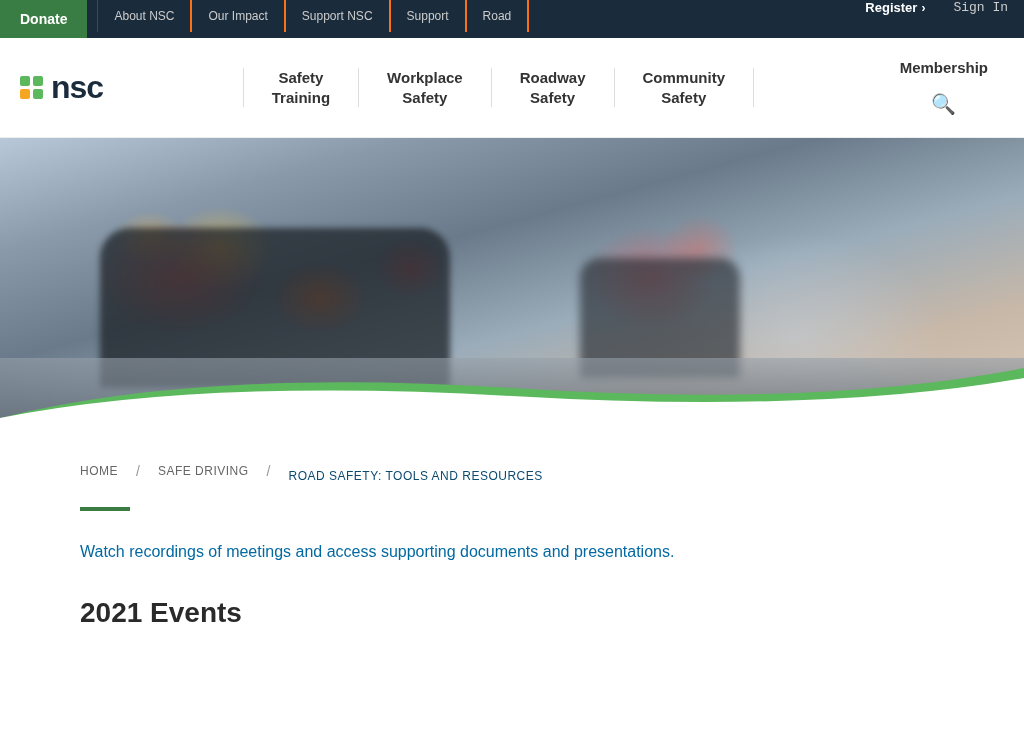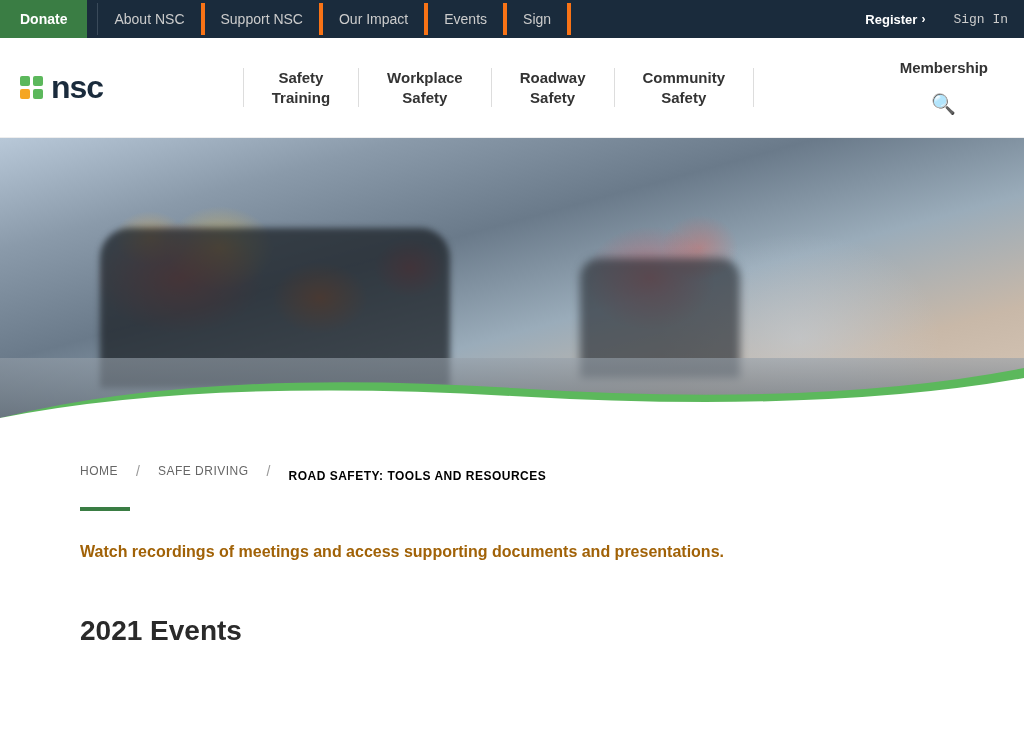"Donate" .top-bar { align-items: center -> flex-start }
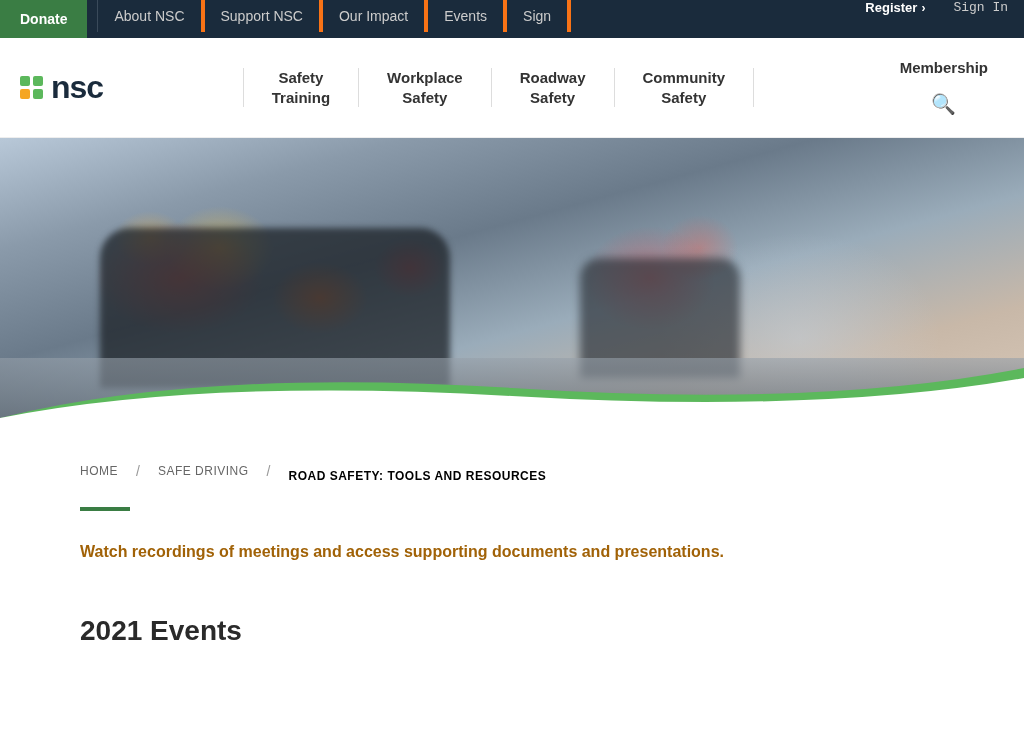"About NSC" .top-bar-nav a { border-right: 4px solid #f97316 -> 2px solid #f97316; font-size: 14px -> 12px }
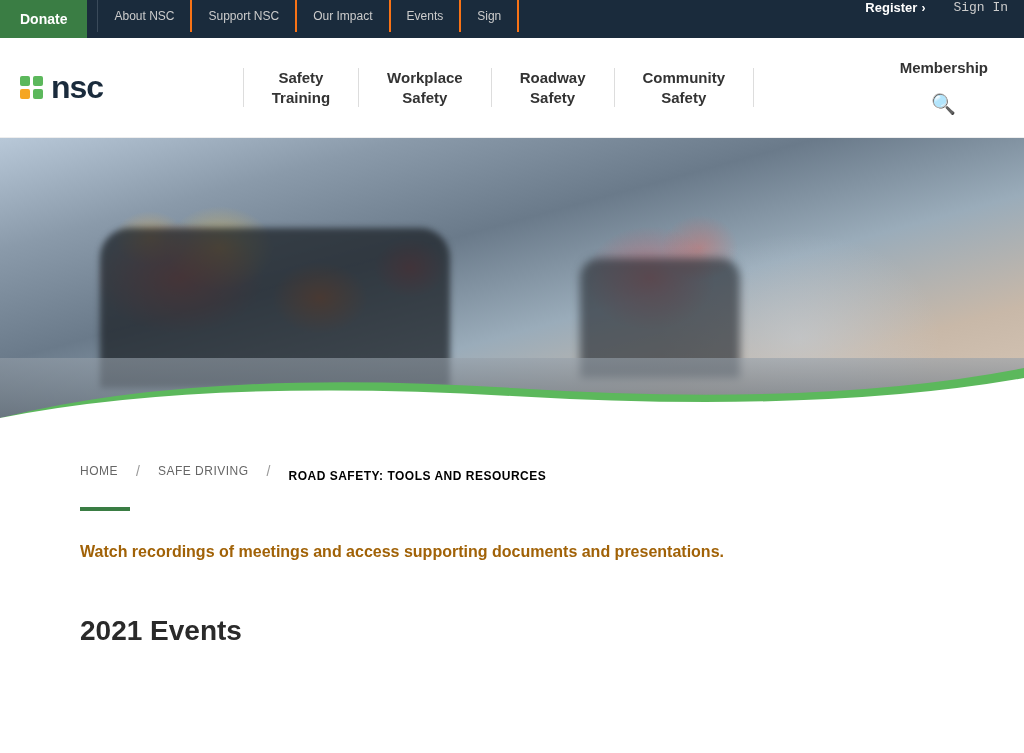"Support NSC" a { order: before "Our Impact" -> after "Our Impact" }
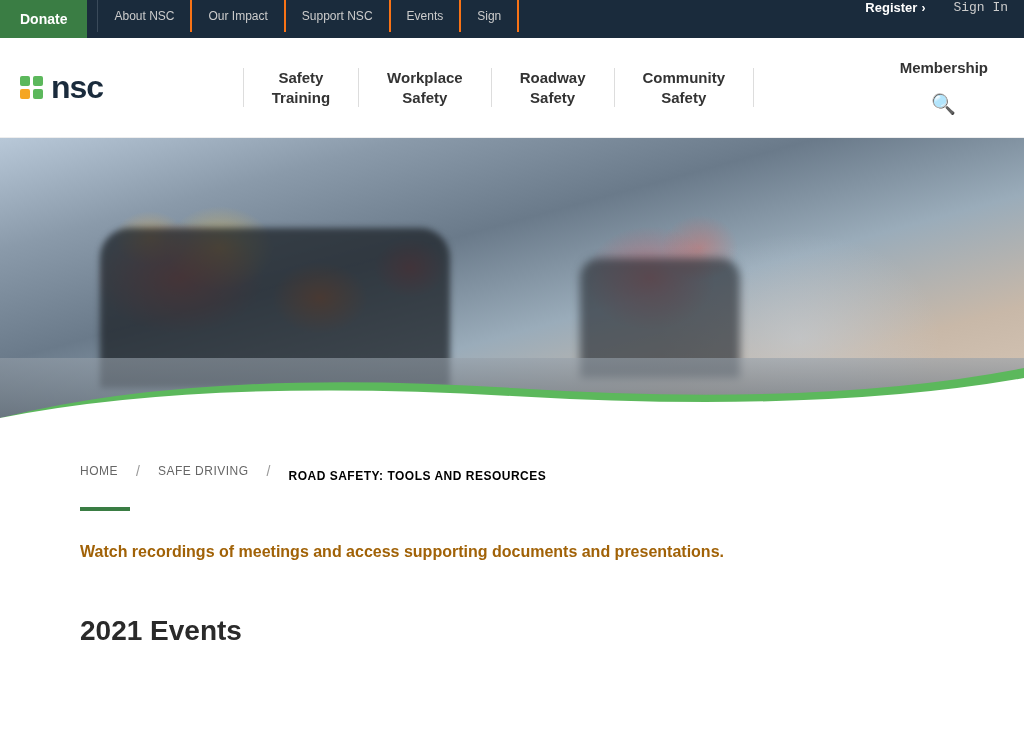"Events" a { text: Events -> Support }
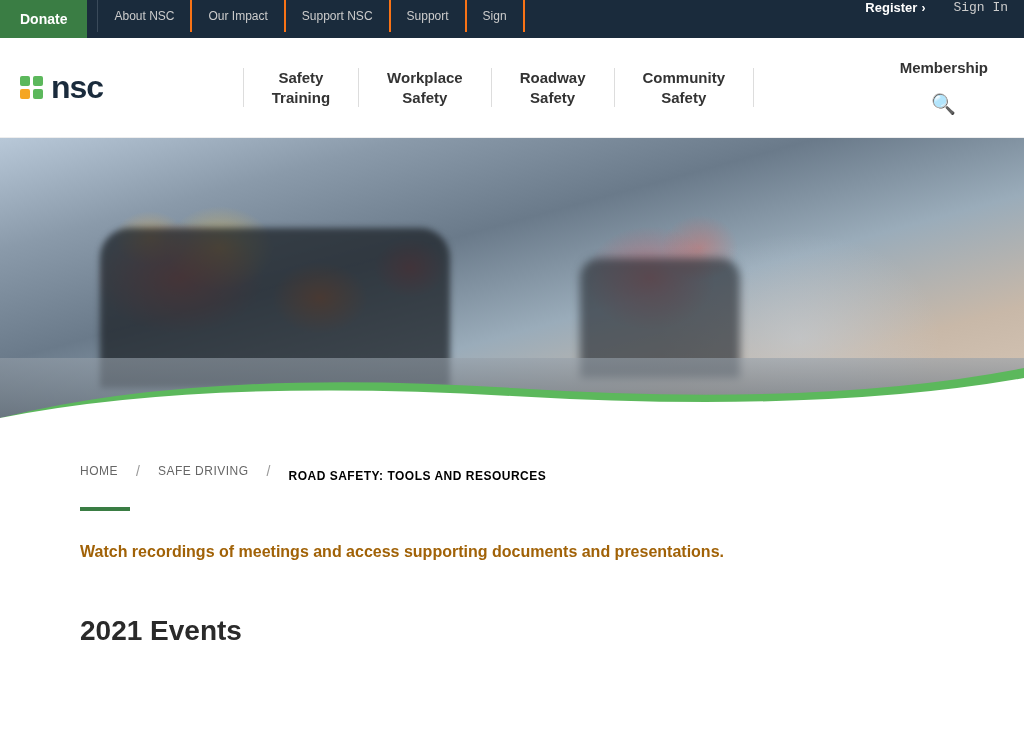"Sign" a { text: Sign -> Road }
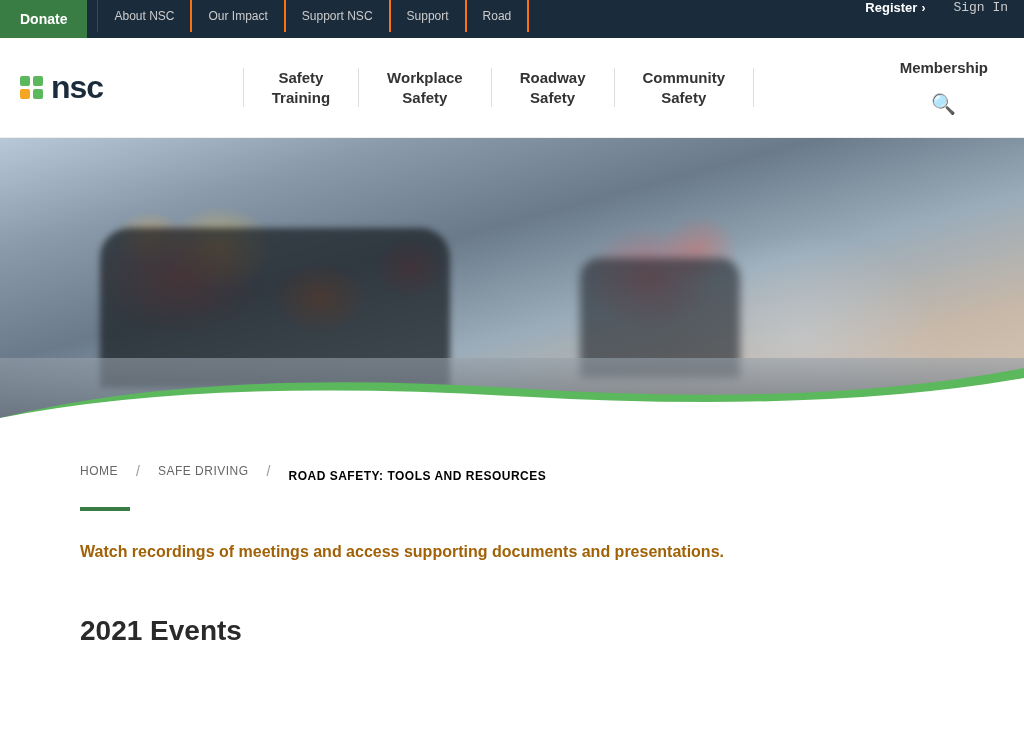"ROAD SAFETY: TOOLS AND RESOURCES" .breadcrumb-item.active { color: #000000 -> #0c4a6e; font-weight: 700 -> 400 }
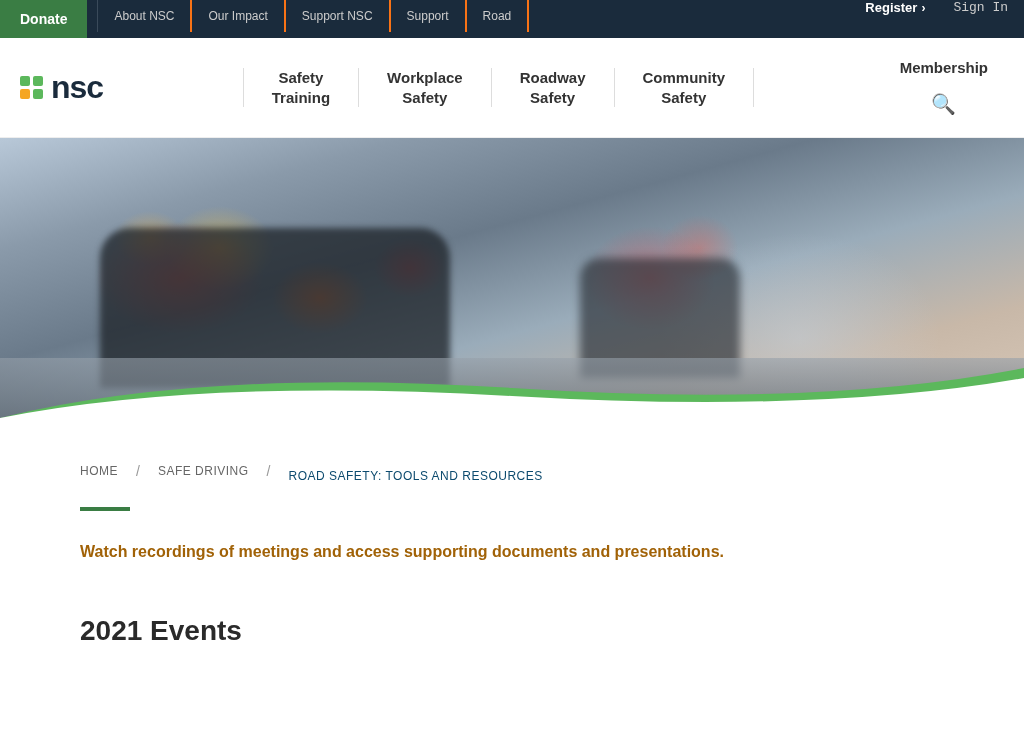"Watch recordings of meetings and" .page-description { color: #a16207 -> #0369a1; font-weight: bold -> none; margin-bottom: 50px -> 32px }
